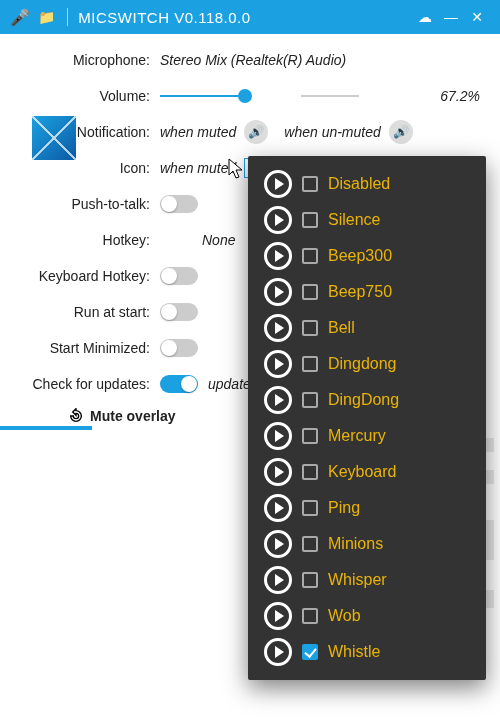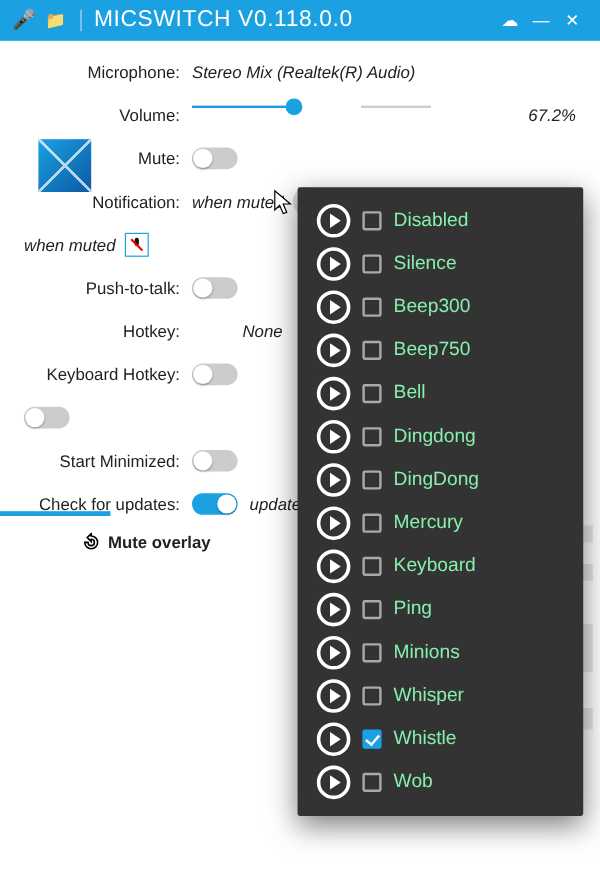"MICSWITCH V0.118.0.0" .titlebar .title { font-size: 19px -> 15px }
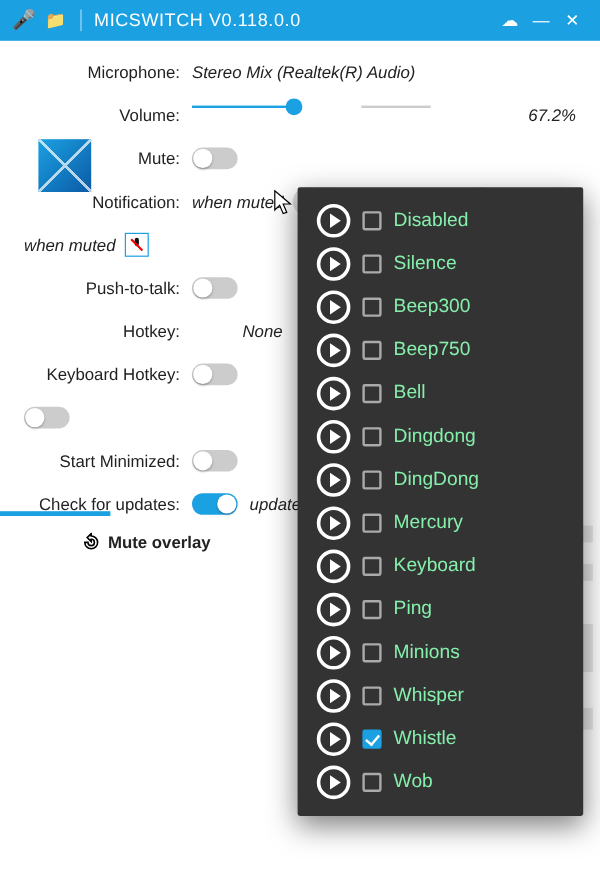"67.2%" .slider-wrap { align-items: flex-start -> center }
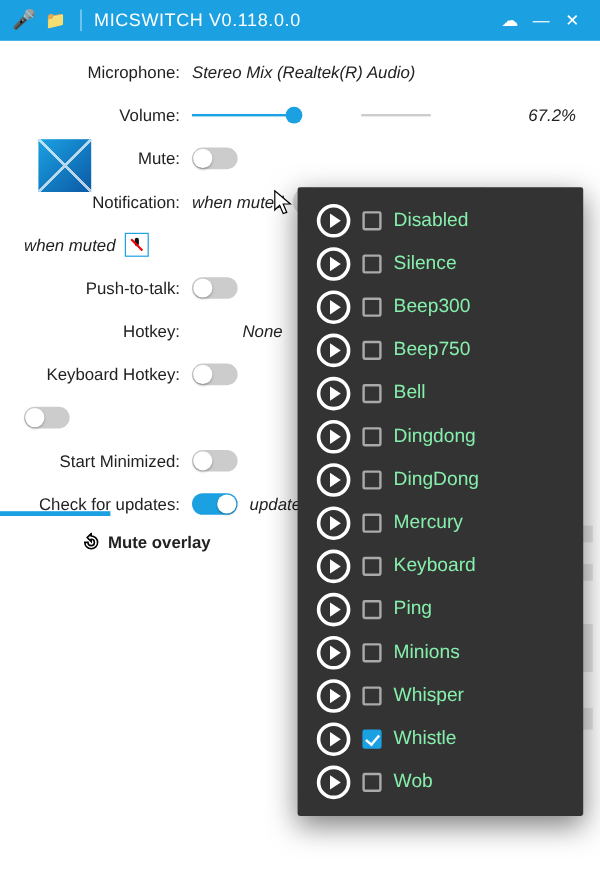"Mute:" div.row { html: <div> <div>Mute:</div> <div> <div> <div></div> </div> </div> </div> -> none }
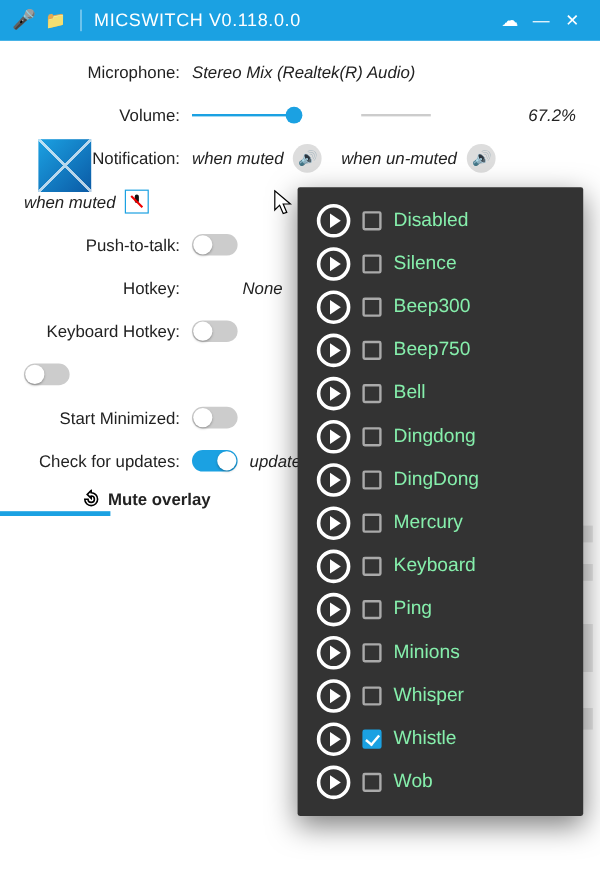"Icon:" div.label { html: none -> <div>Icon:</div> }
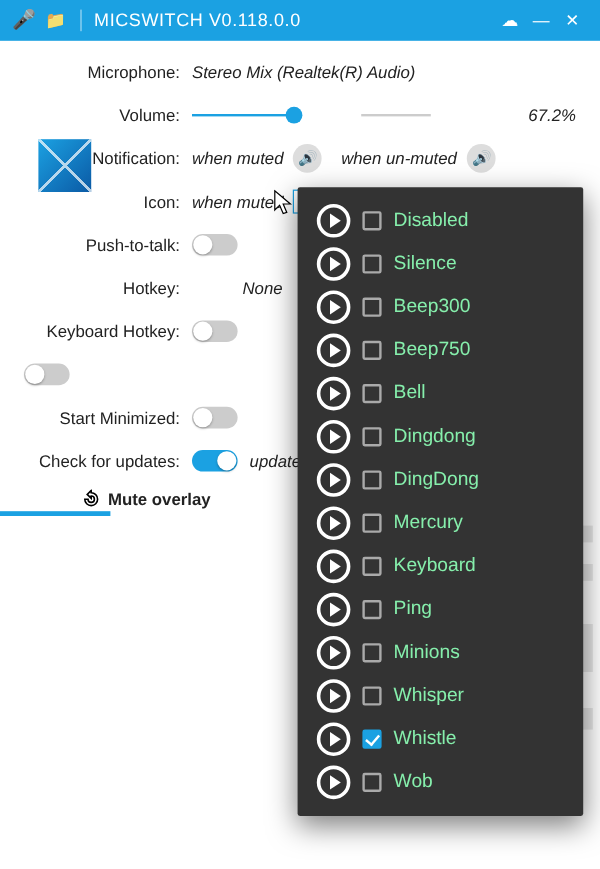"Disabled" .dropdown { color: #86efac -> #eab308 }
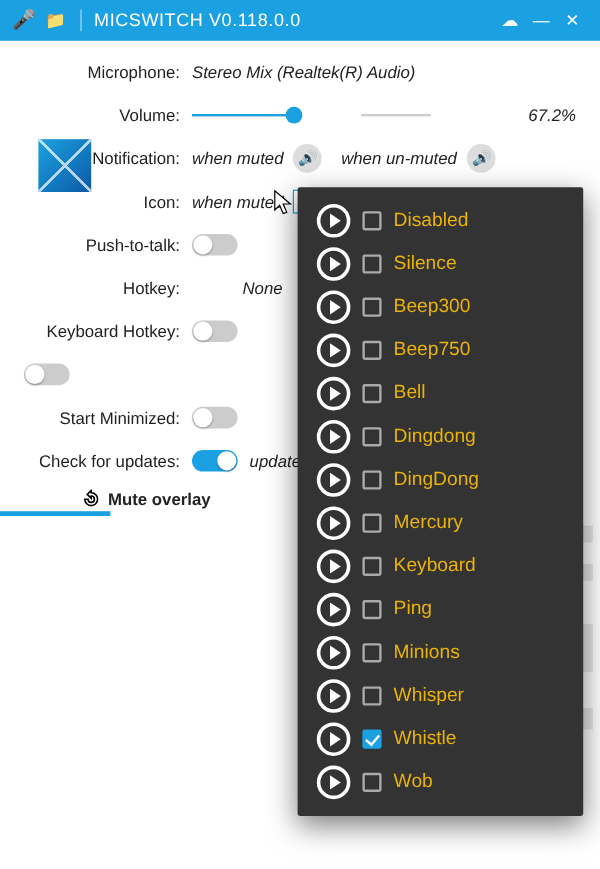"Run at start:" div.label { html: none -> <div>Run at start:</div> }
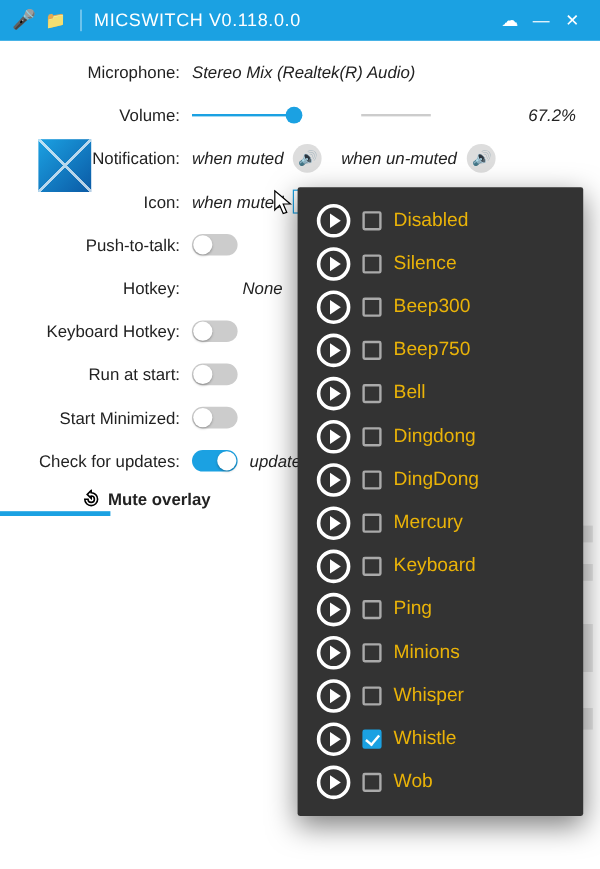"Whistle" div.dd-row { order: before "Wob" -> after "Wob" }
